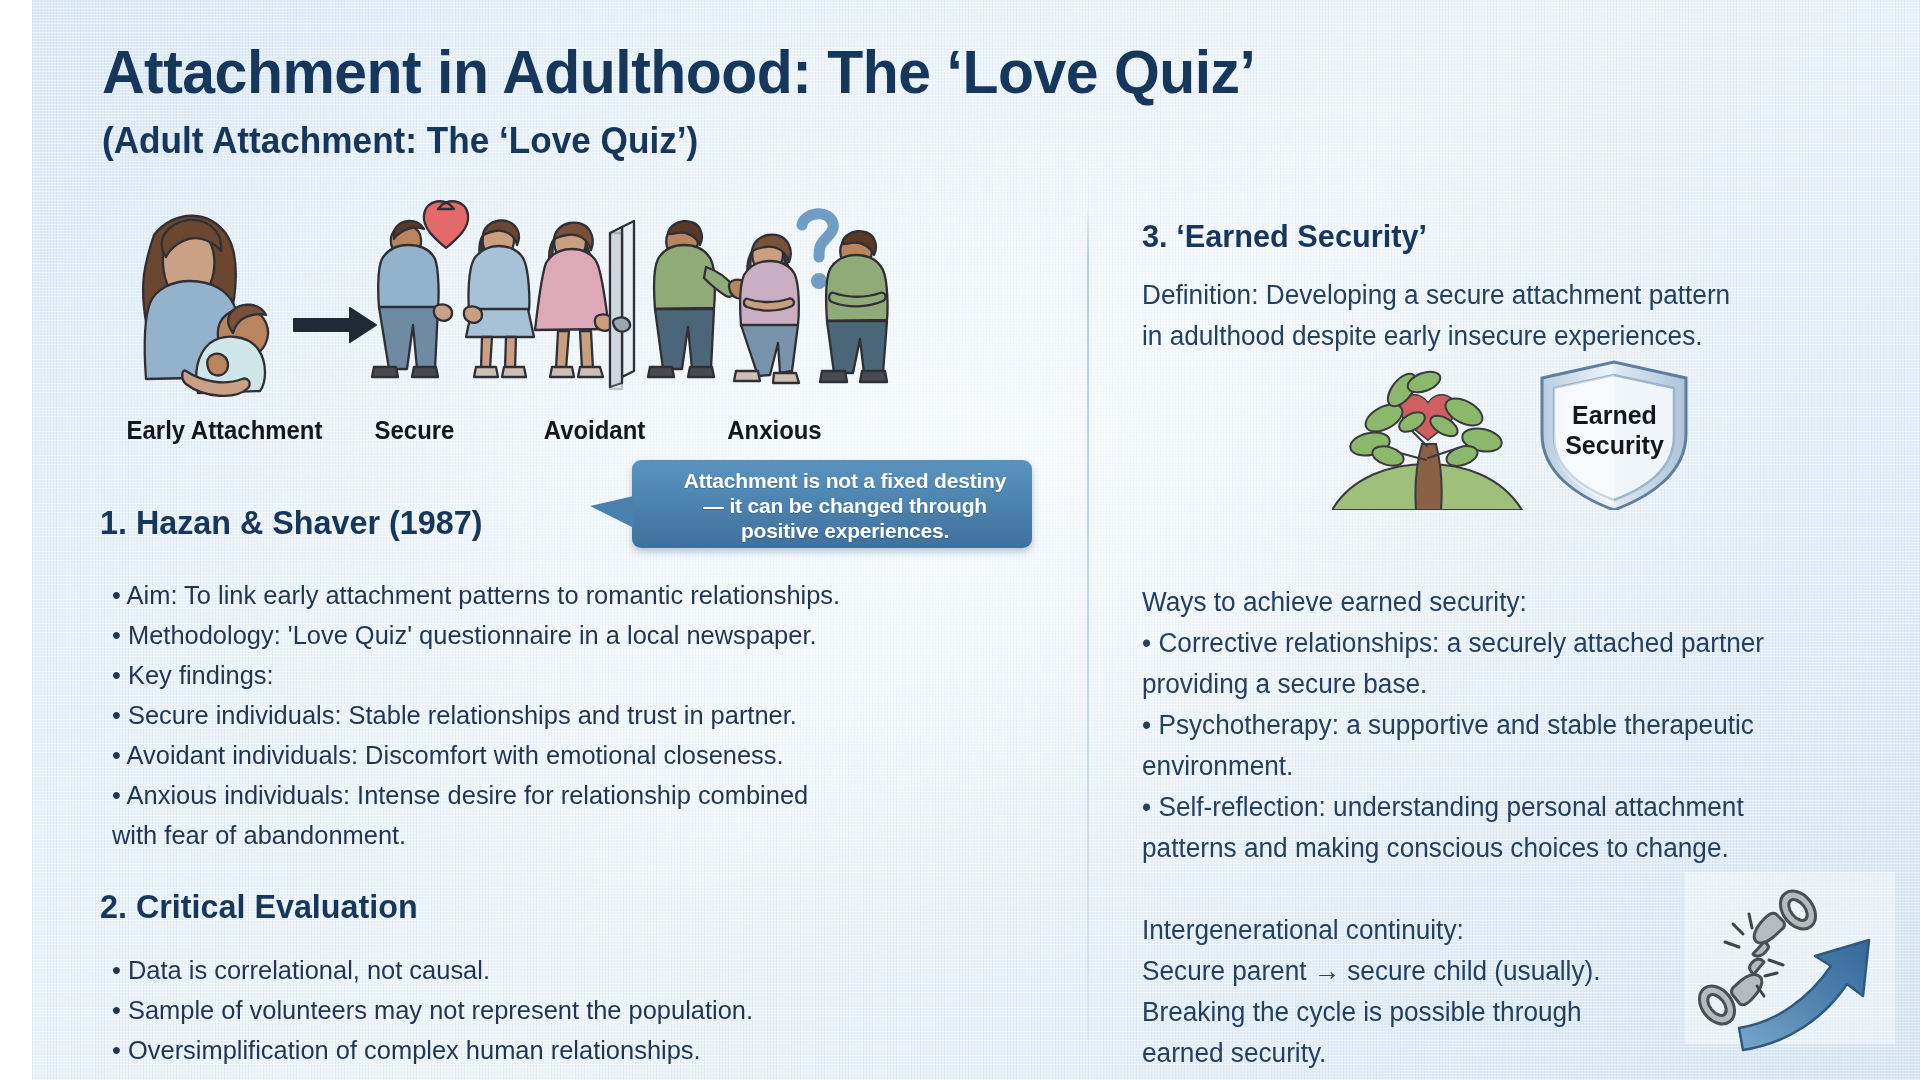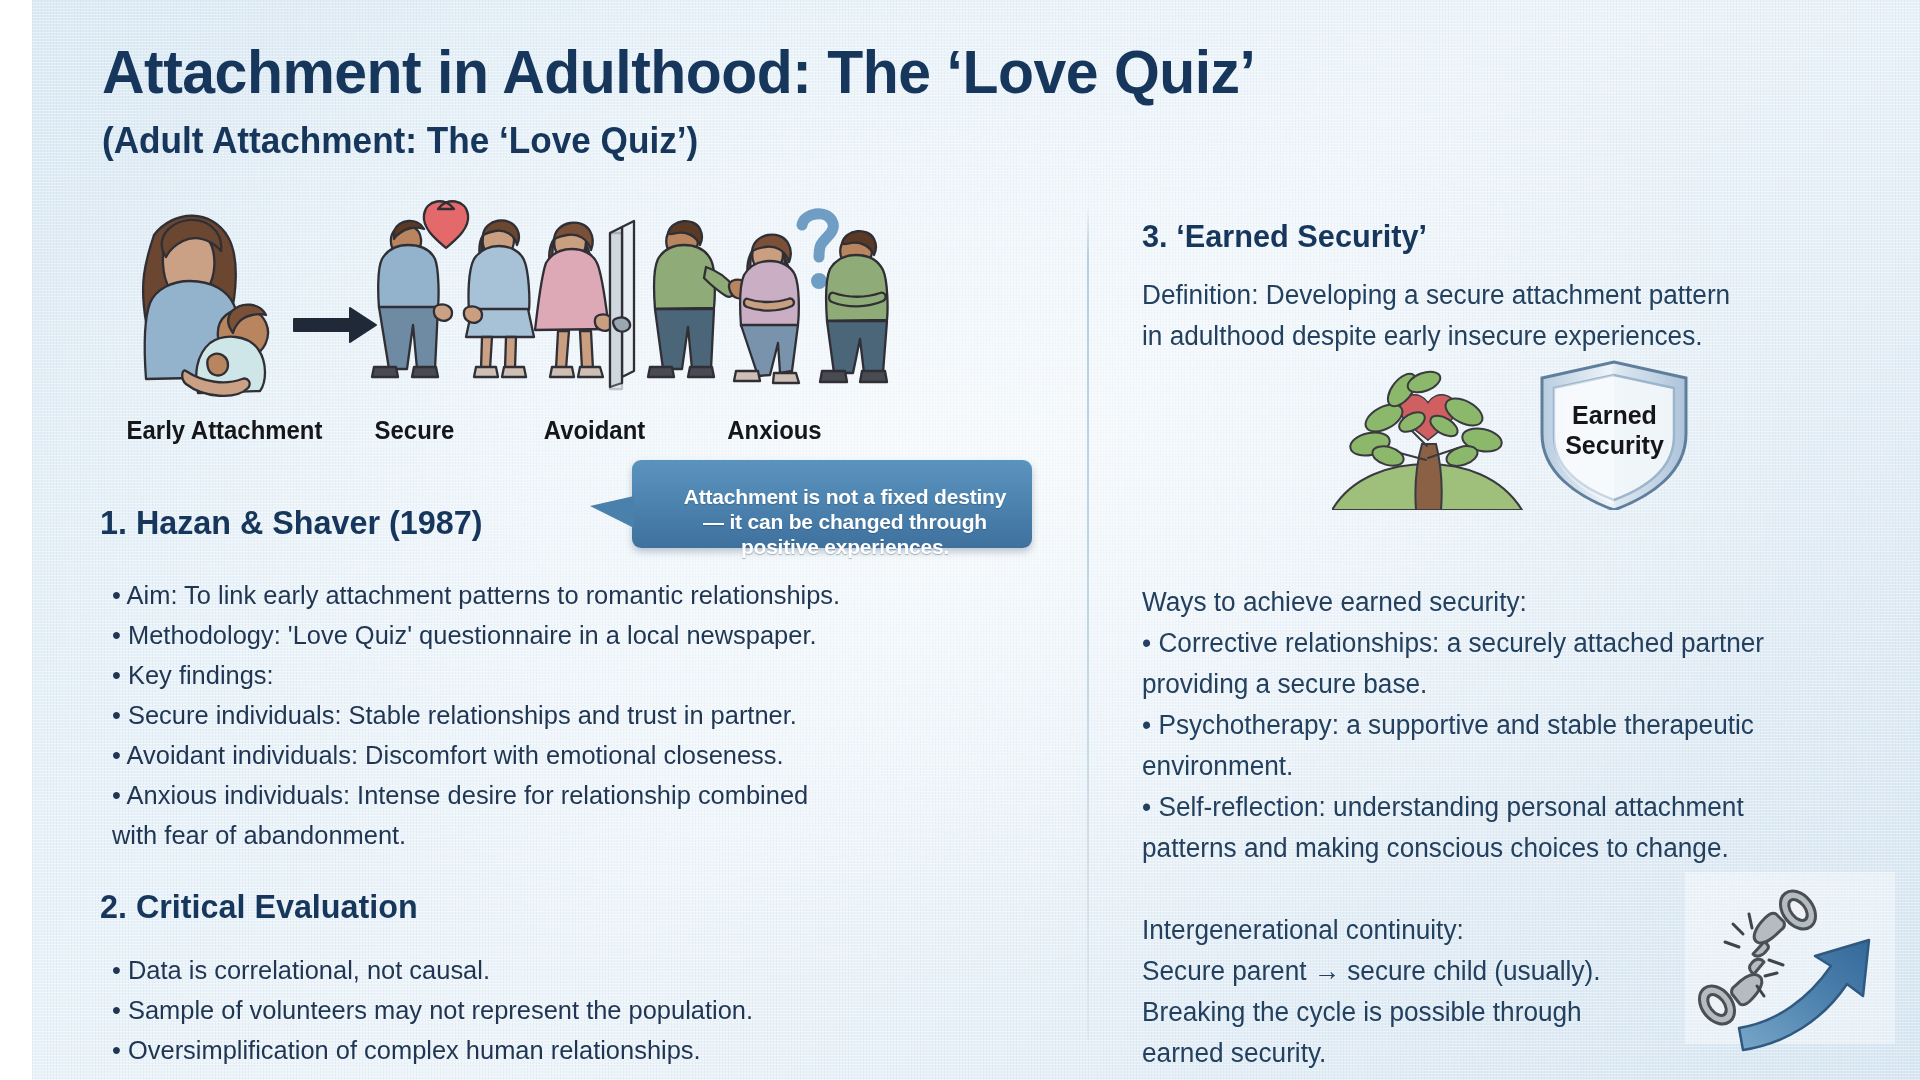"Attachment is not a fixed" #bubble-text { top: 24px -> 8px }
